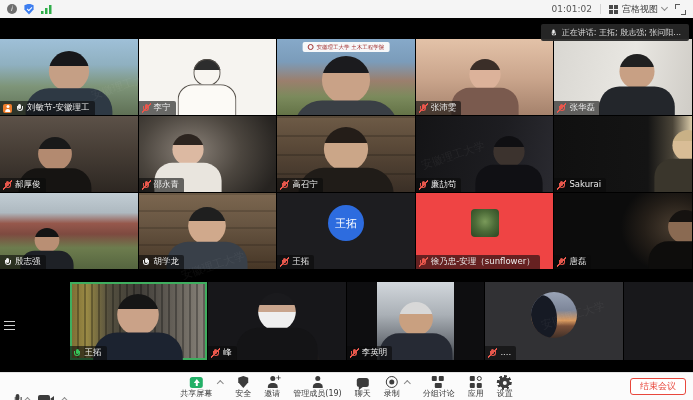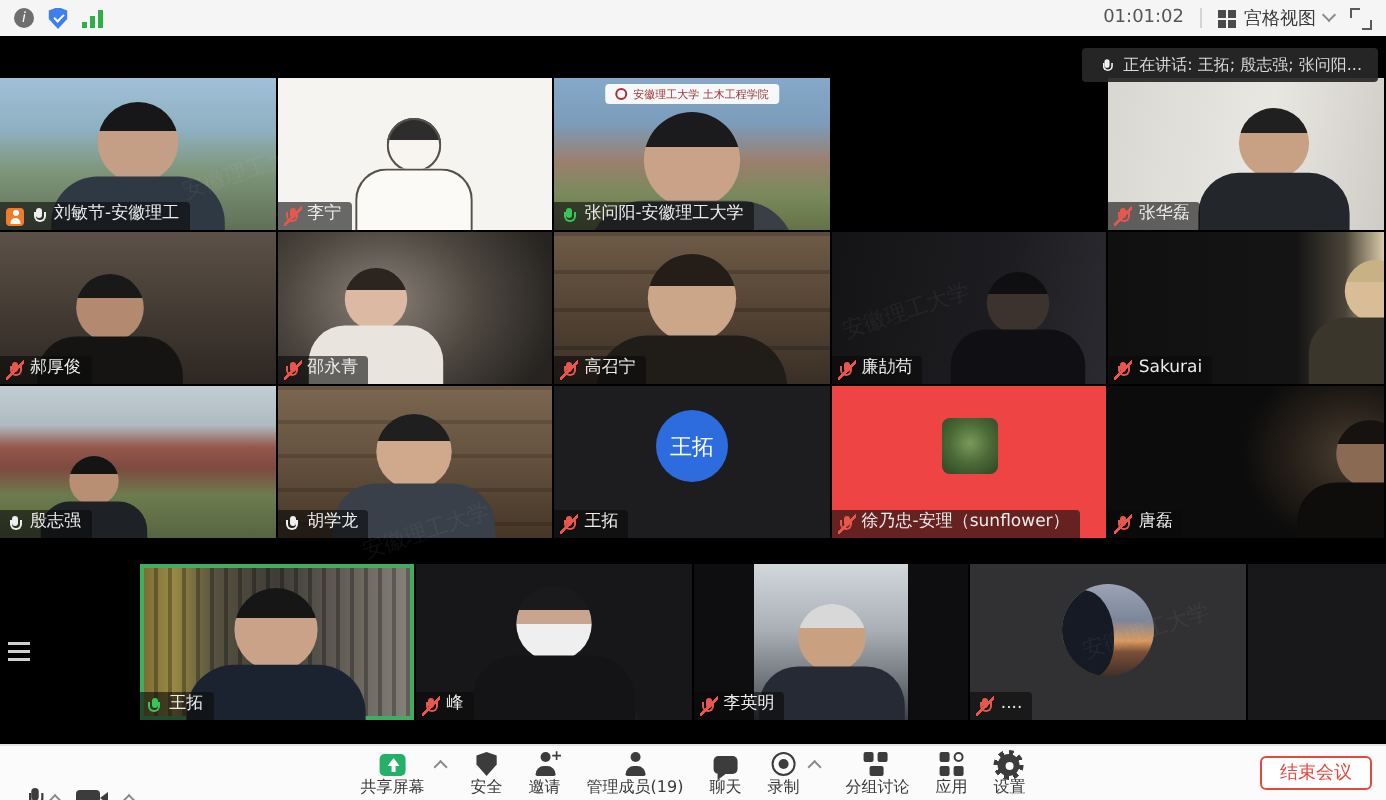"张问阳-安徽理工大学" span.lab { html: <span> <span></span> <span>张问阳-安徽理工大学</span> </span> -> none }
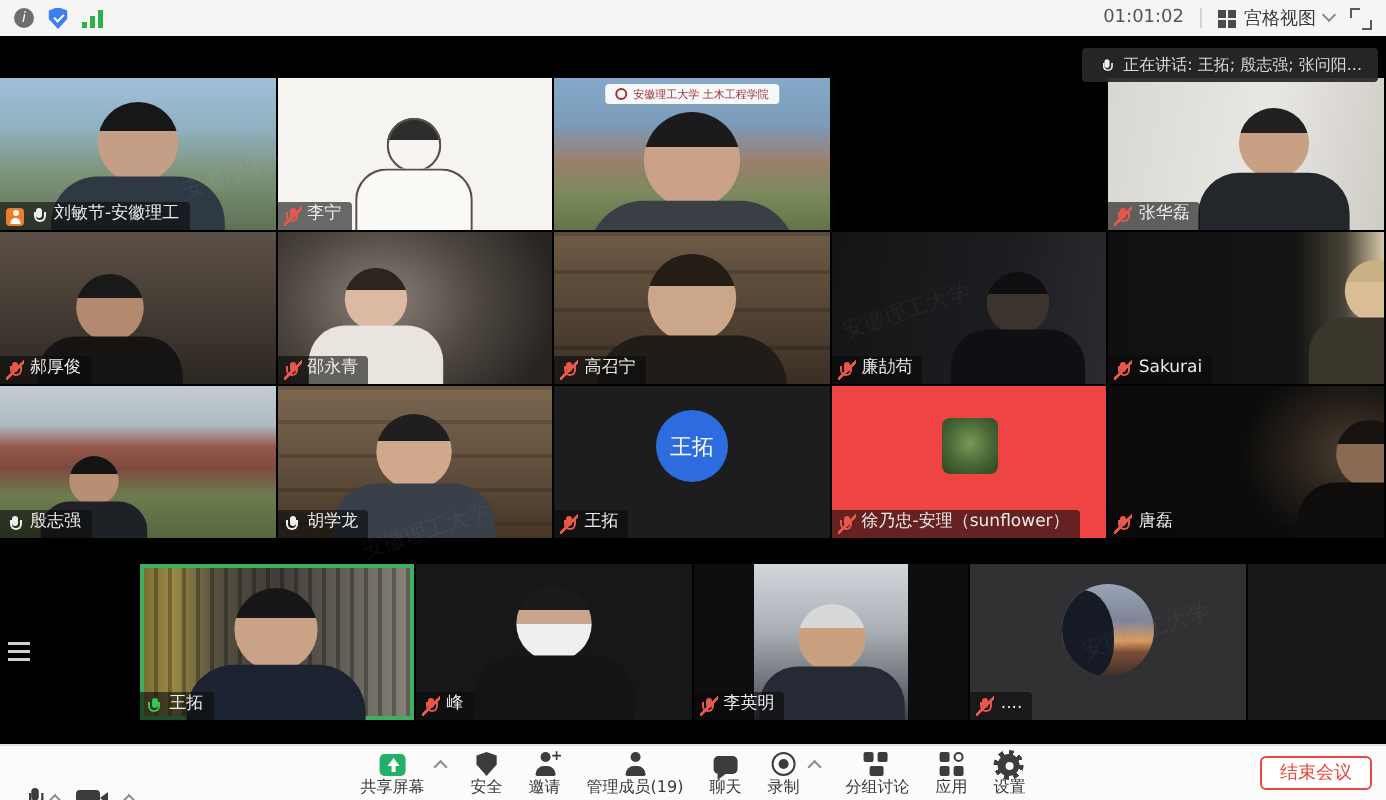"张沛雯" div.tile { html: none -> <div> <i></i> <span> <span></span> <span>张沛雯</span> </span> </div> }
